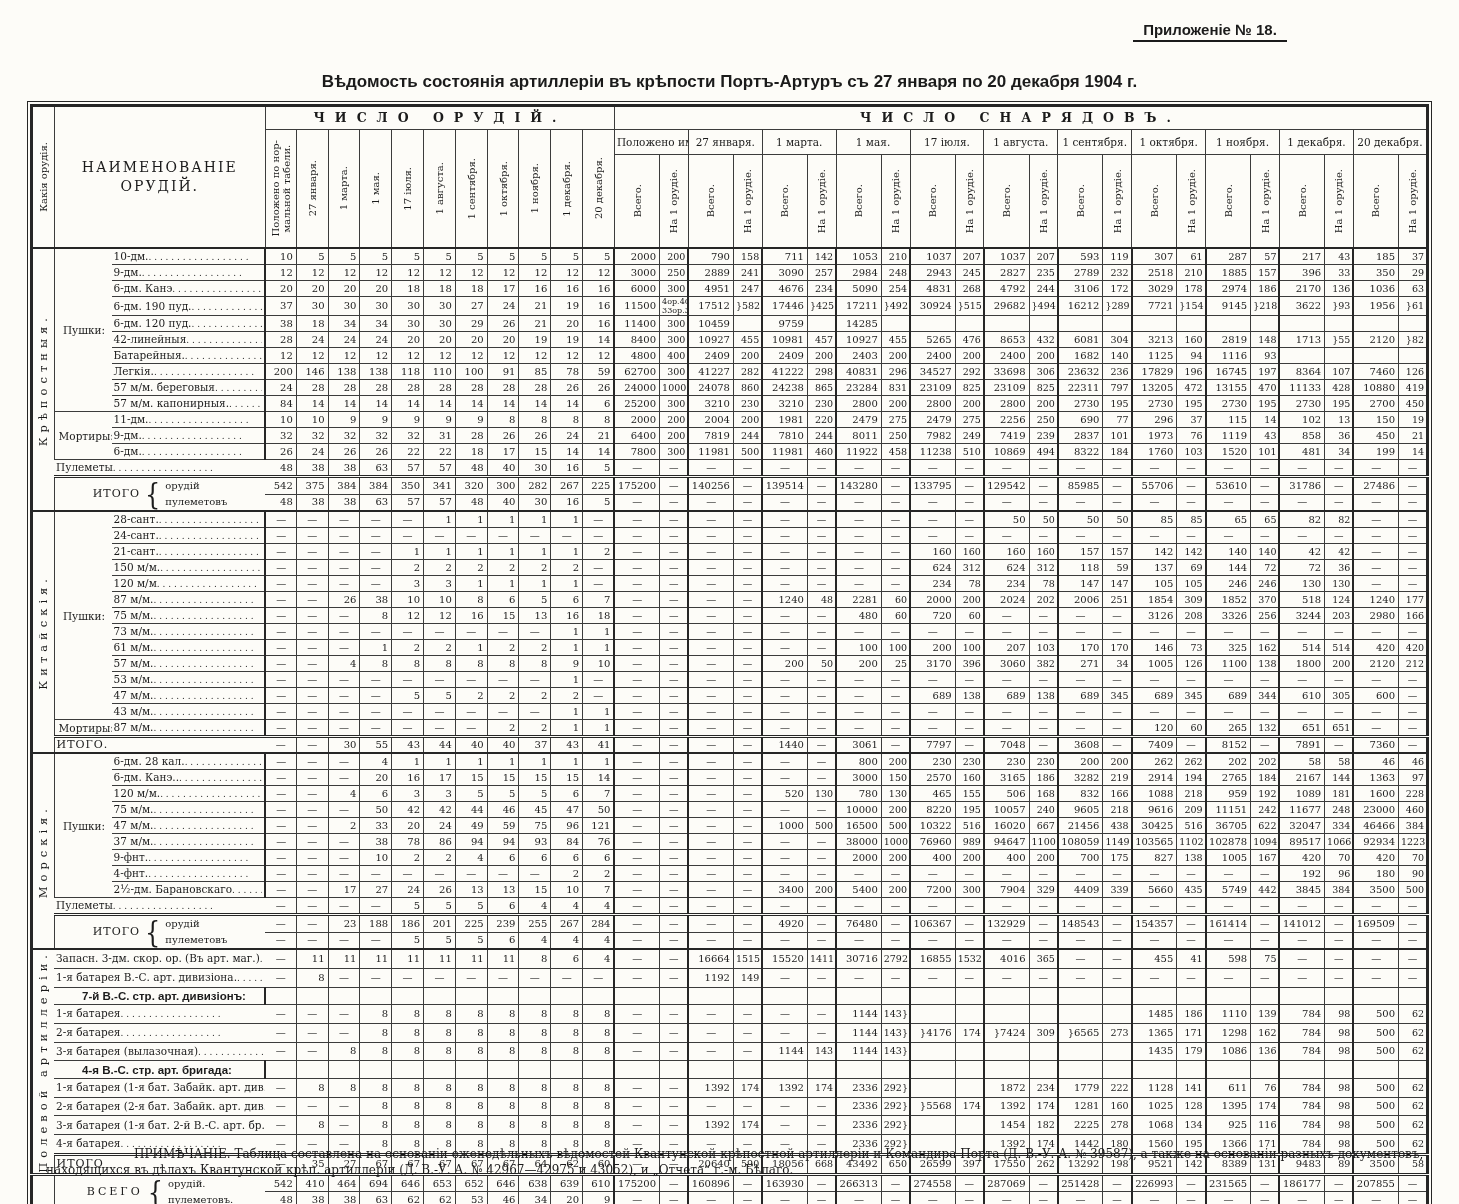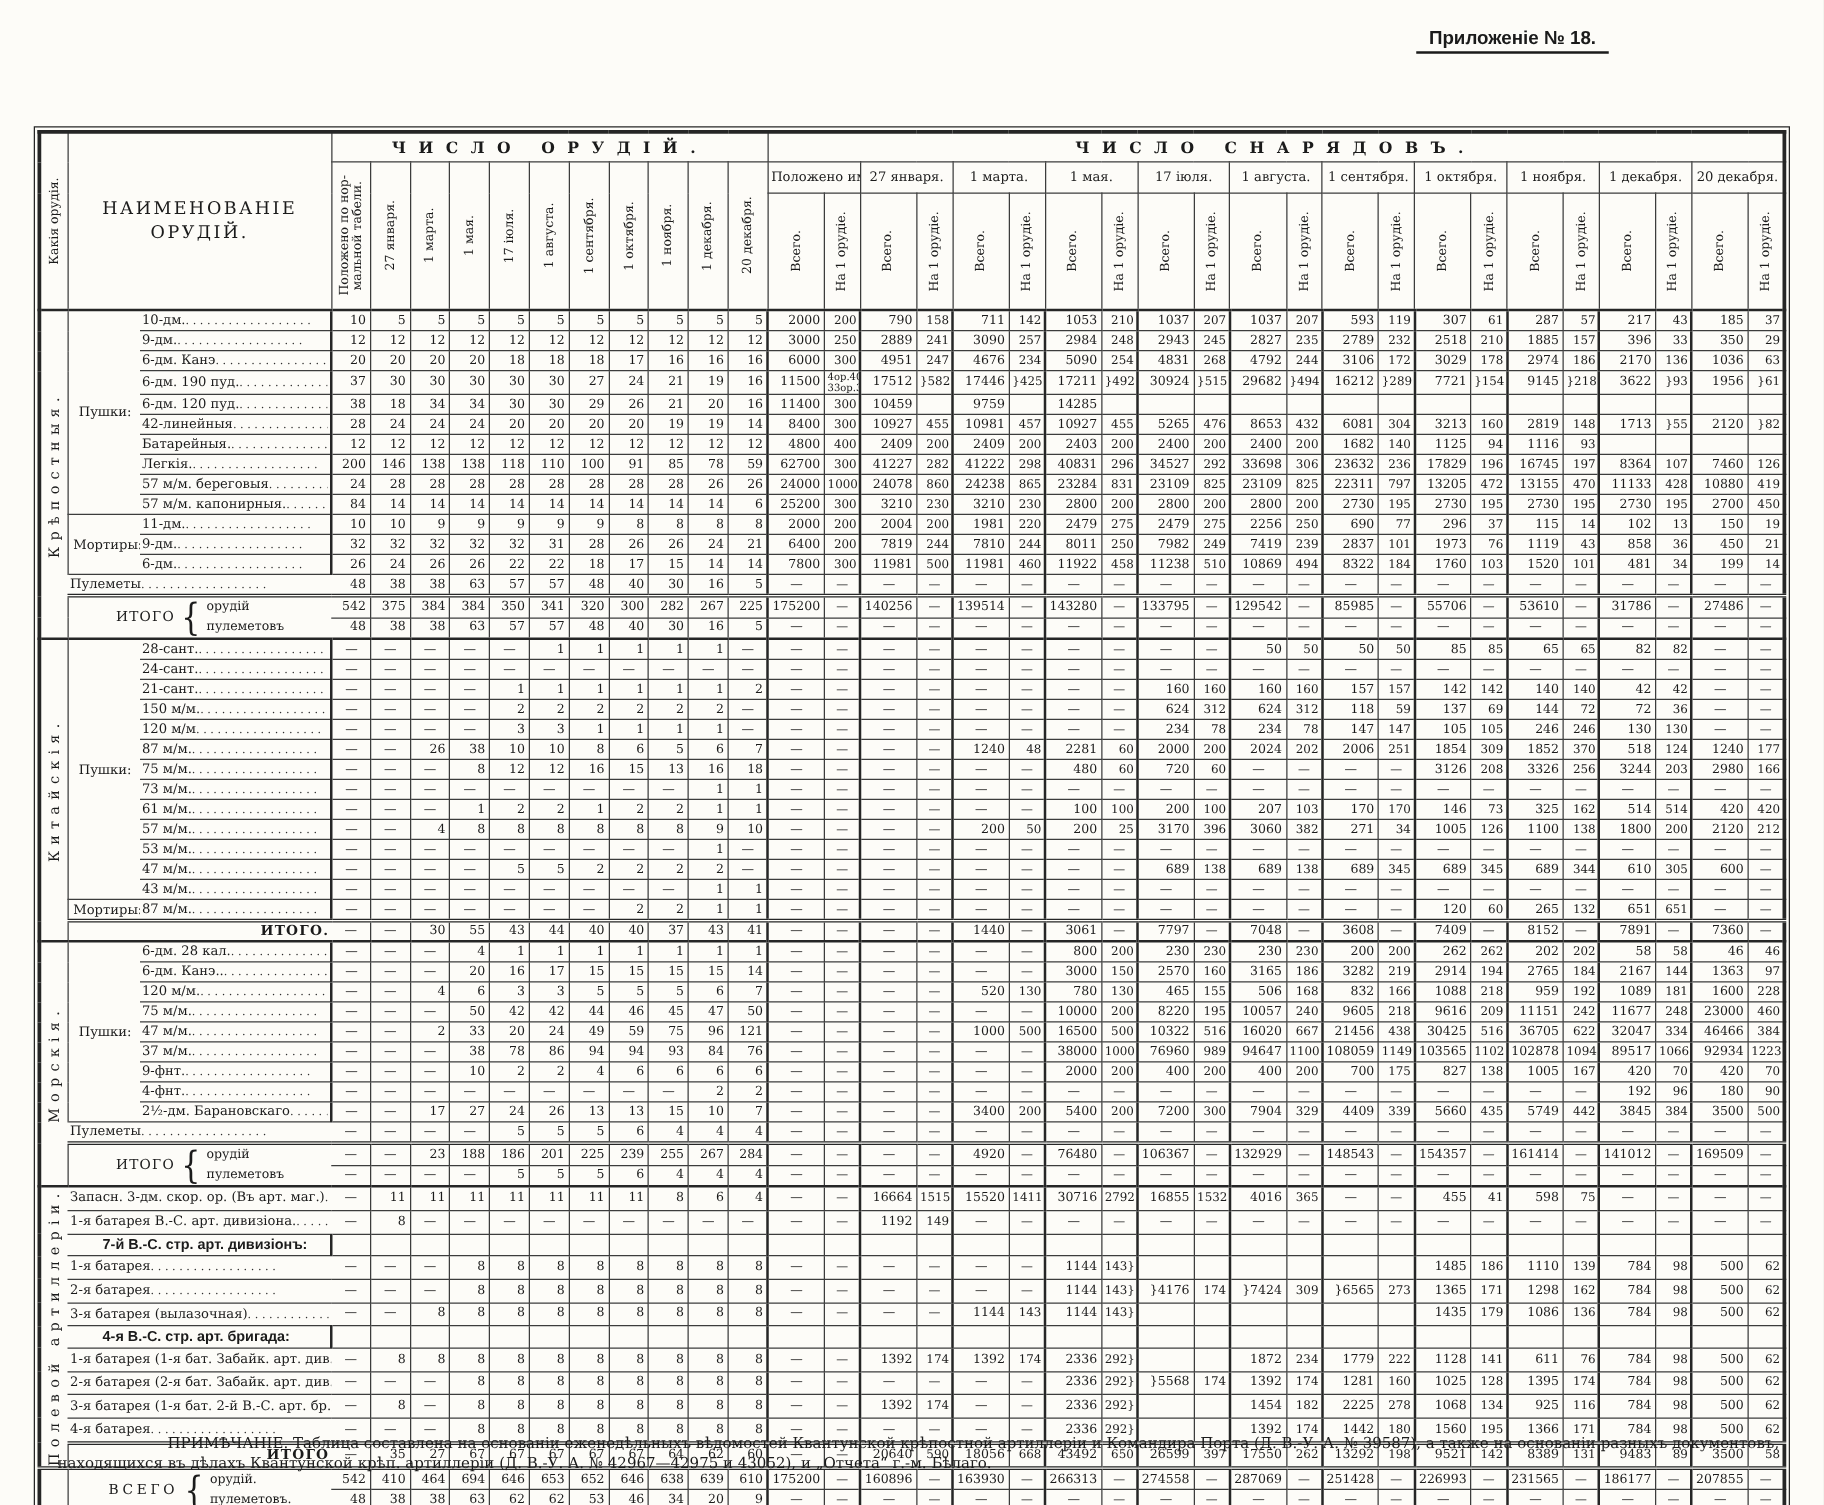"Вѣдомость состоянія артиллеріи въ" div { html: none -> <div>Вѣдомость состоянія артиллеріи въ крѣпости Портъ-Артуръ съ 27 января по 20 декабря 1904 г.</div> }
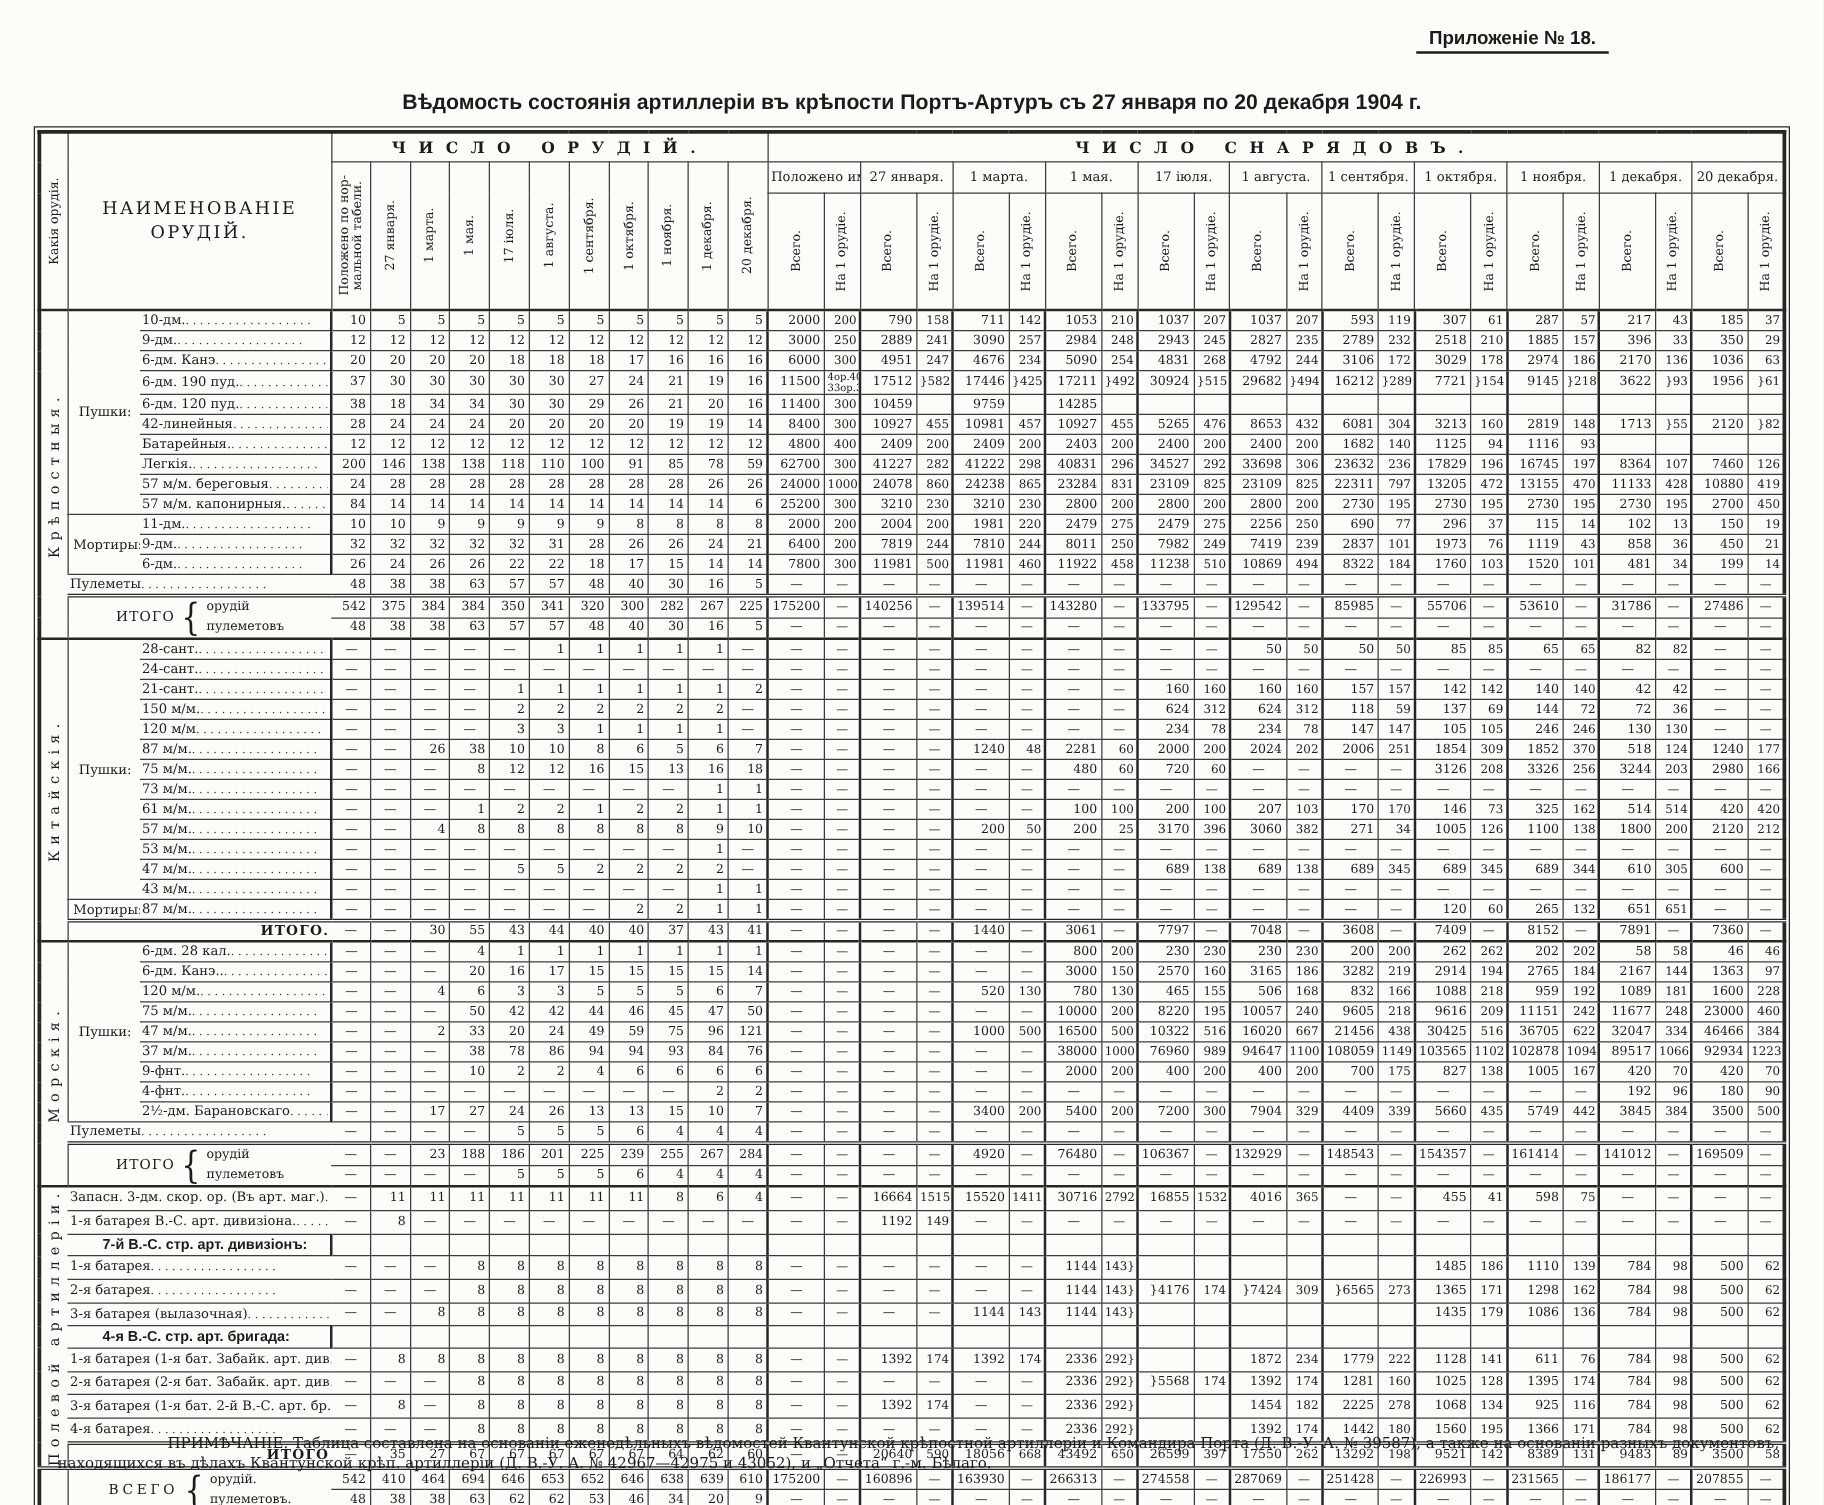"ИТОГО." td.itglbl { font-weight: bold -> none; text-align: right -> left }
